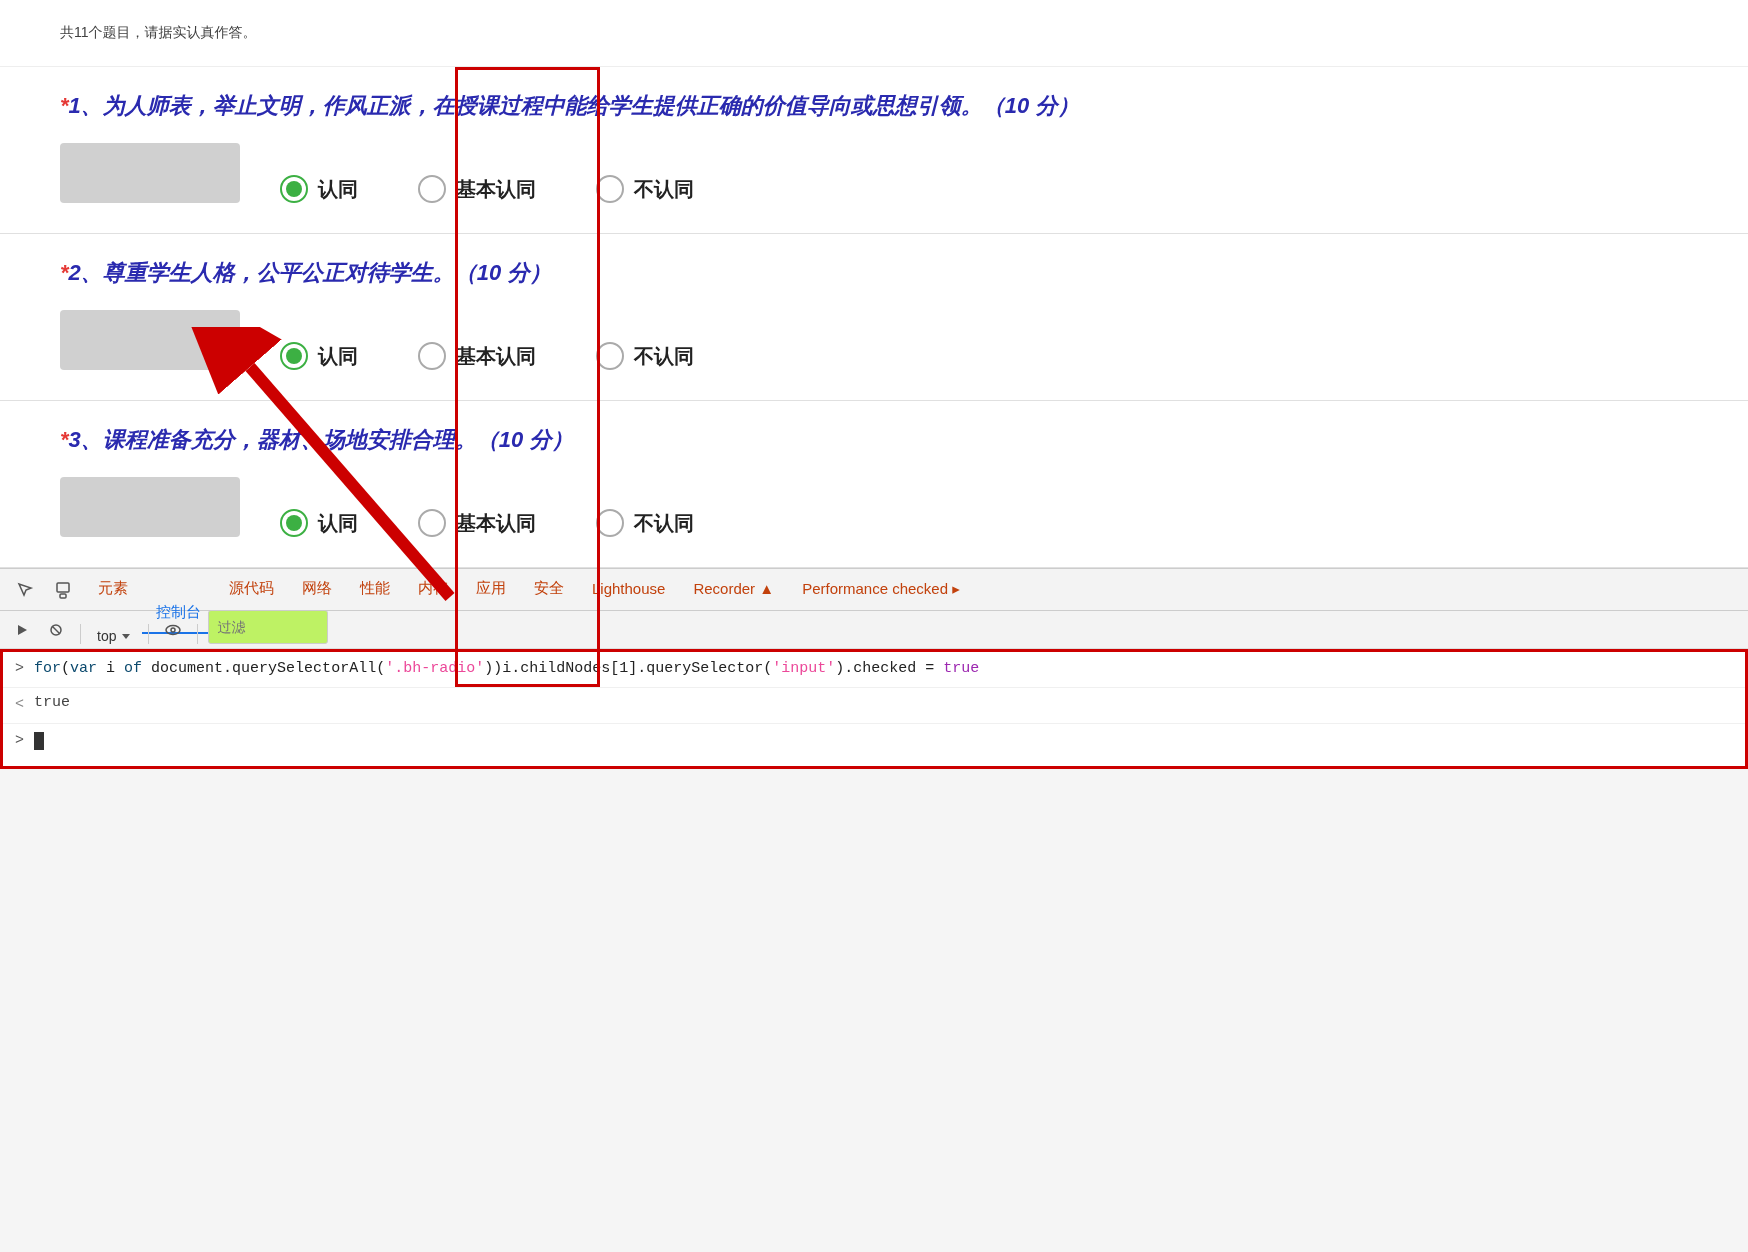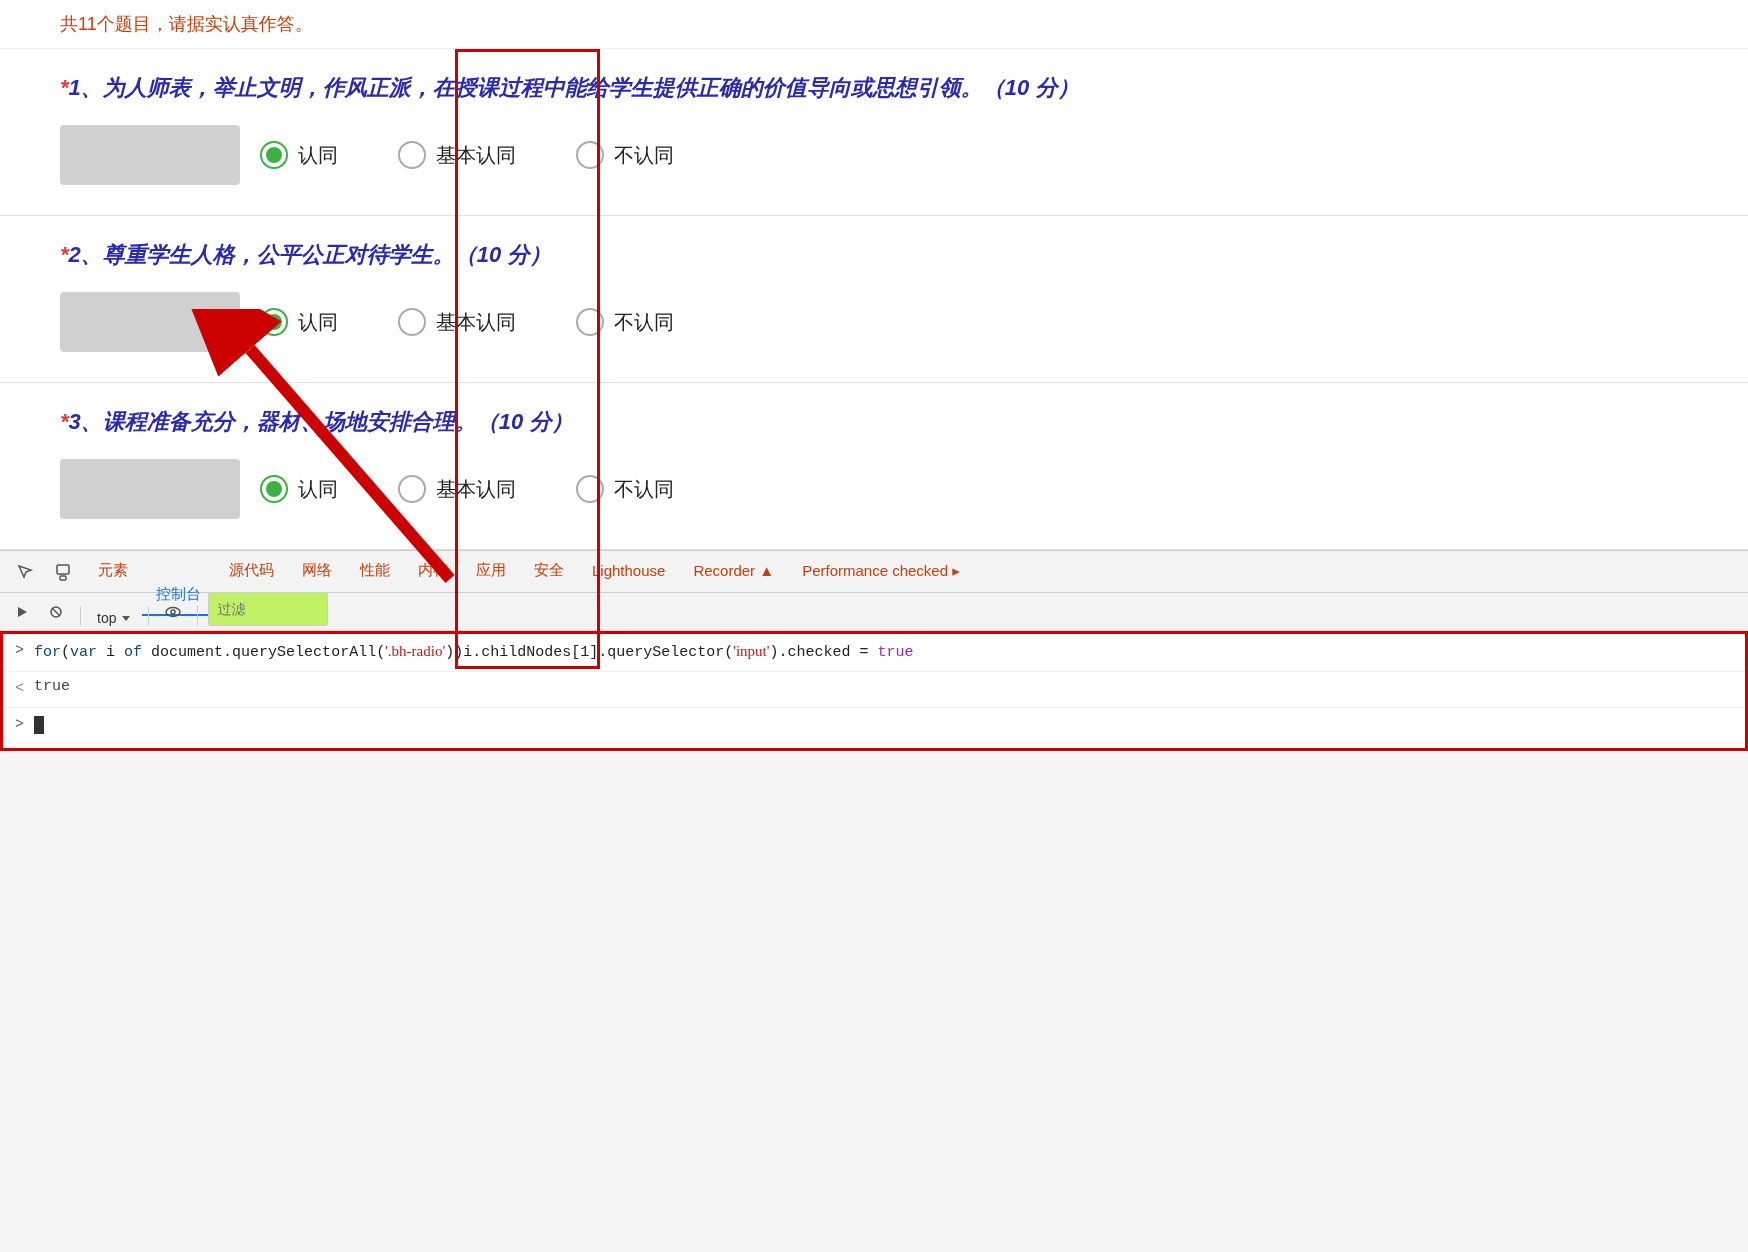"共11个题目，请据实认真作答。" .header-note { color: #c2410c -> #404040; font-size: 18px -> 14px; padding: 12px 60px -> 24px 60px }
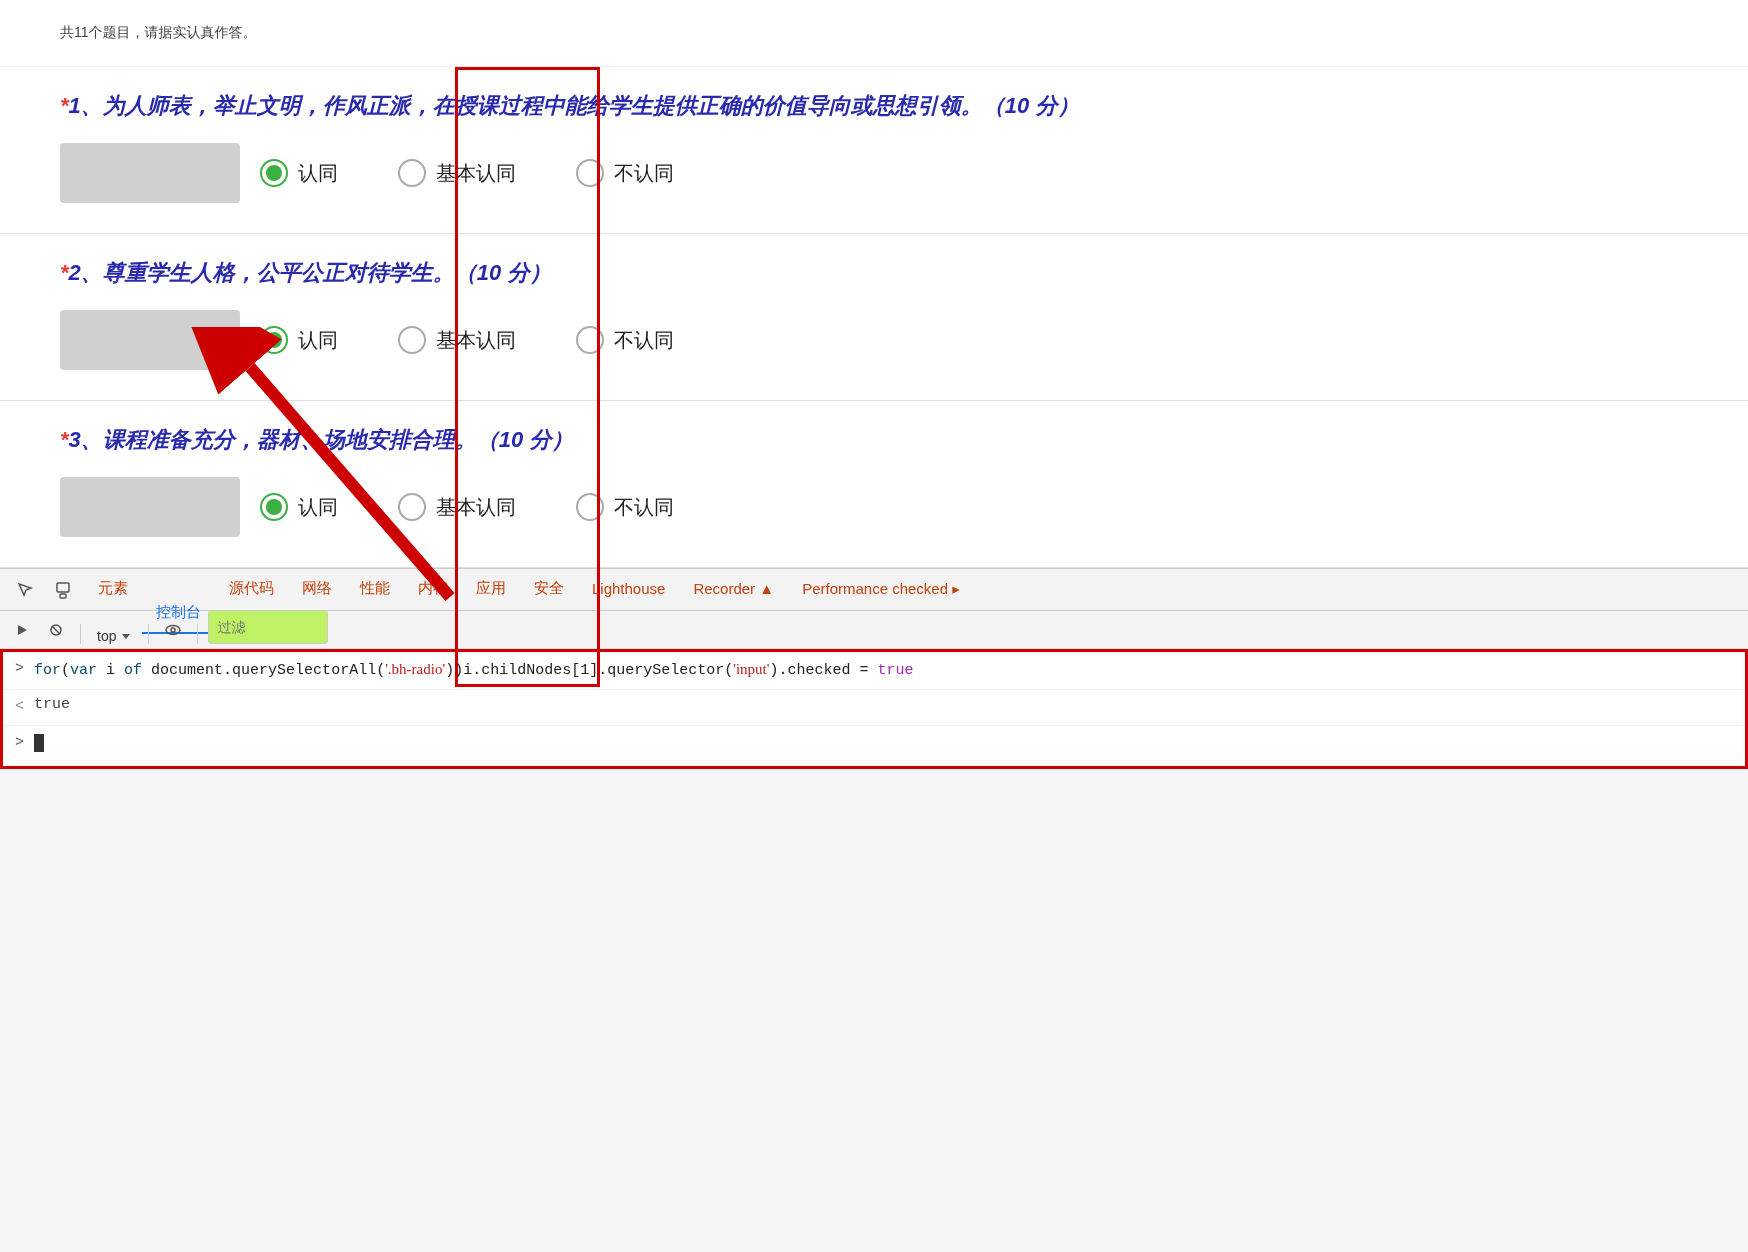"认同" .question-body { align-items: center -> flex-end; font-weight: none -> bold; gap: 20px -> 40px }
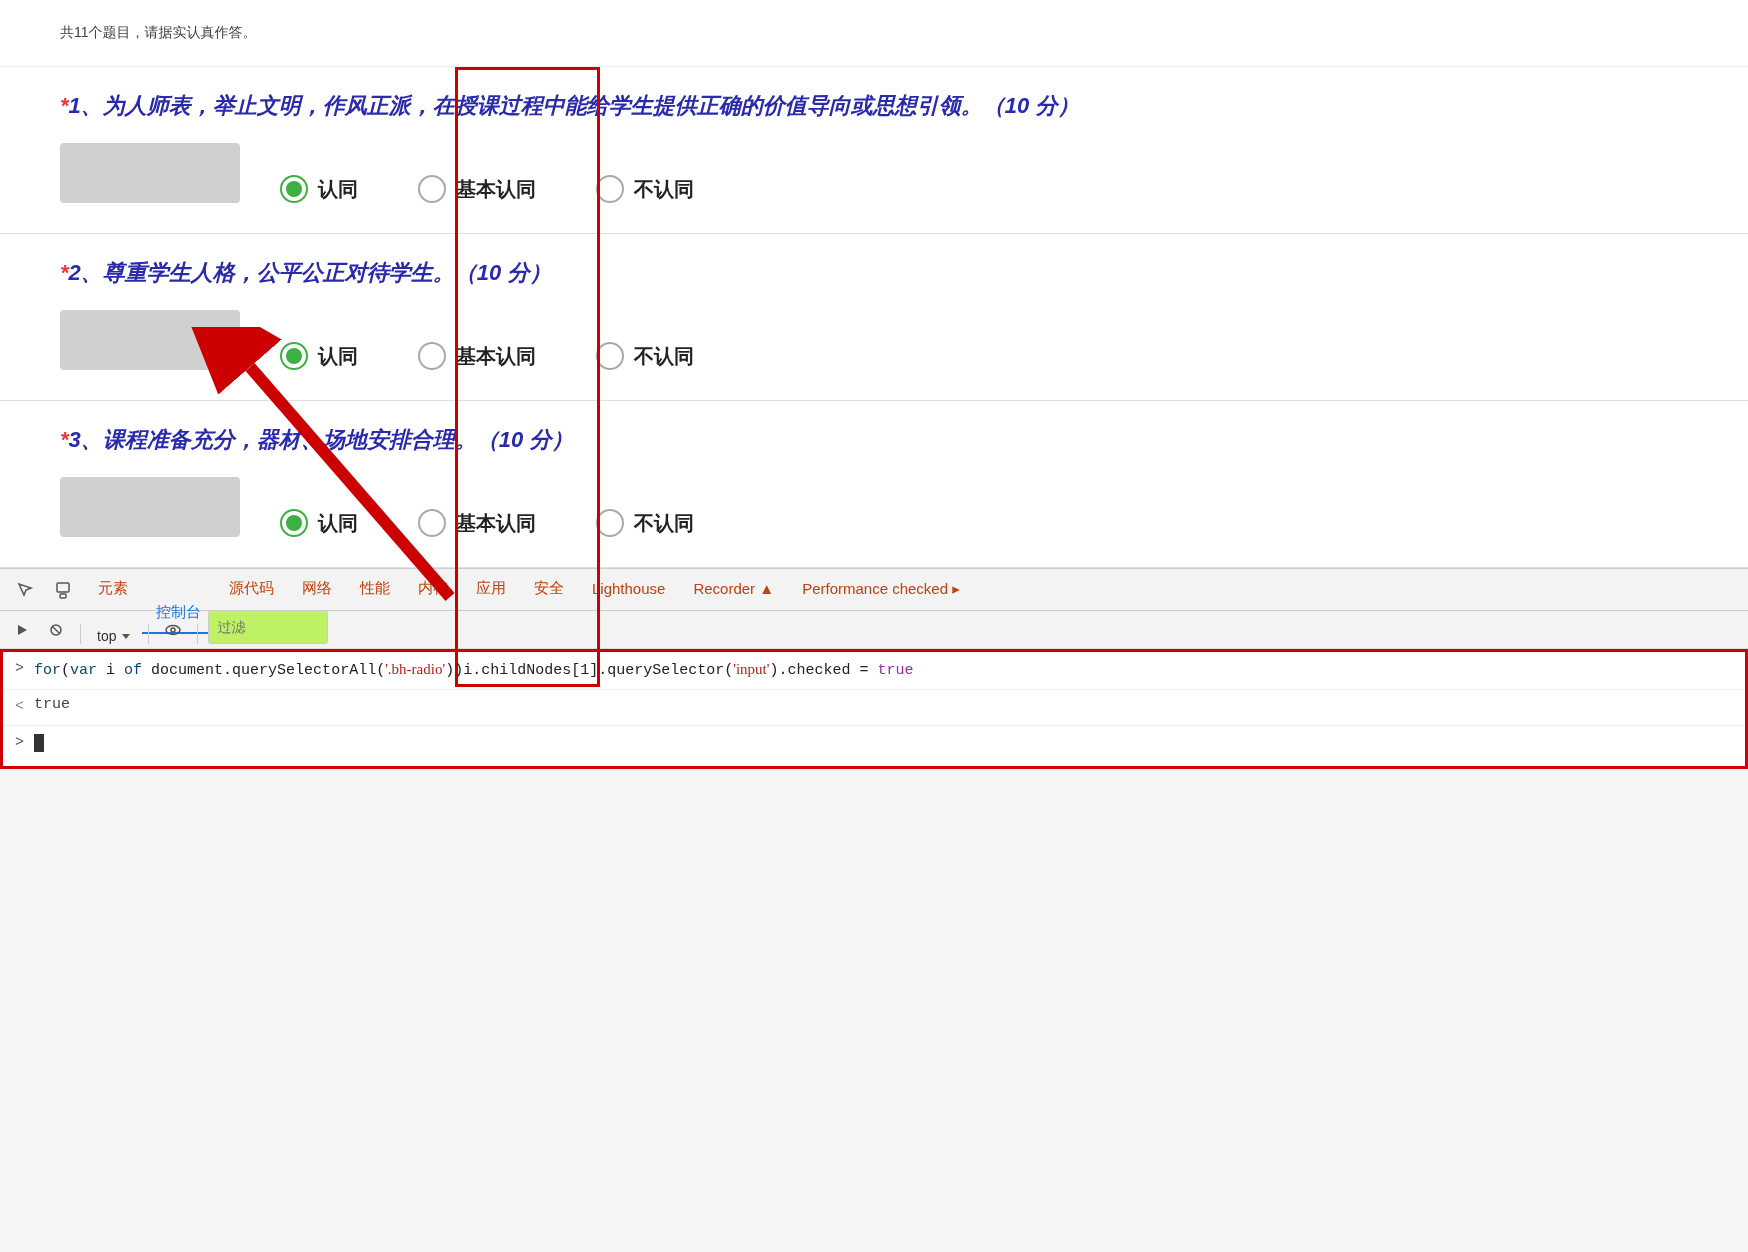"'.bh-radio'" .str-red { color: #b91c1c -> #ec4899; font-family: Liberation Serif, serif -> none }
